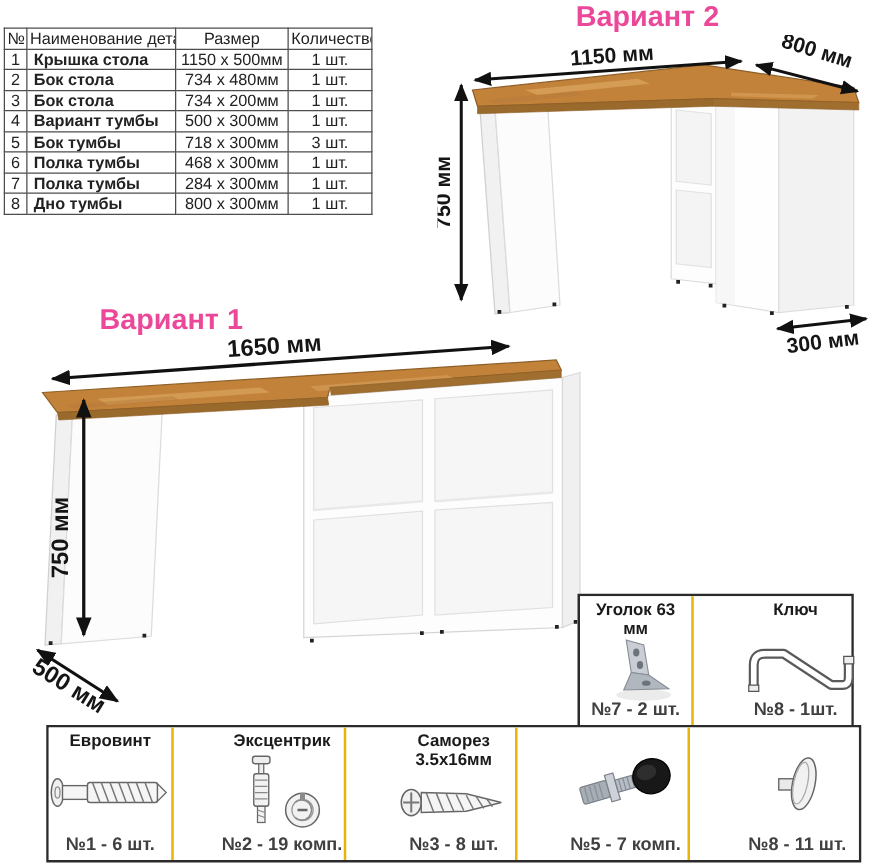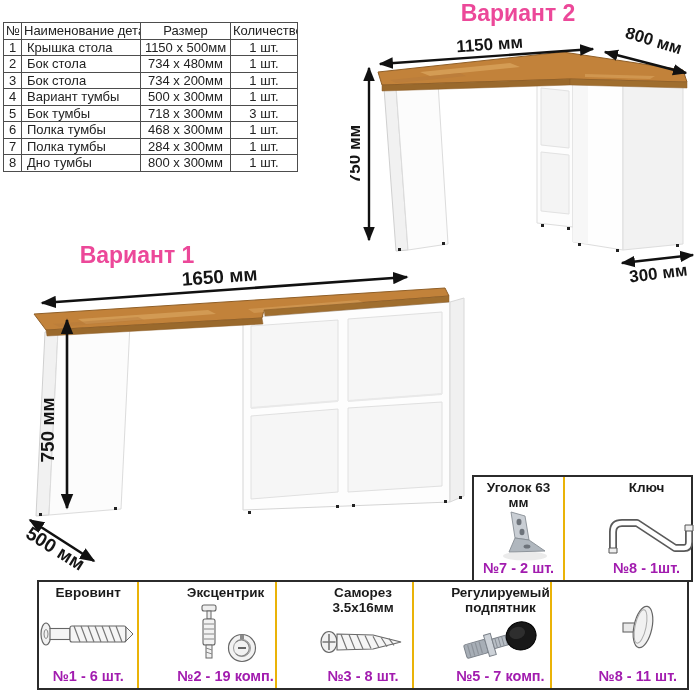"Крышка стола" table.parts td.n { font-weight: none -> bold }
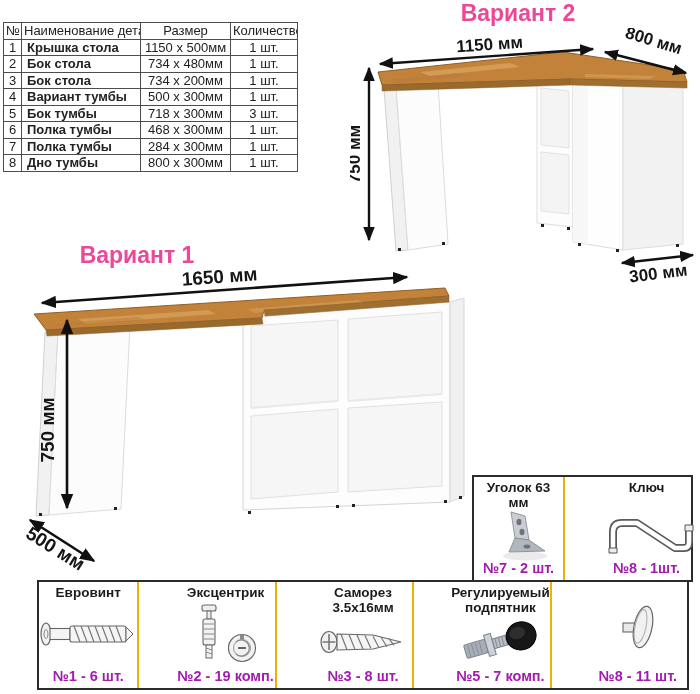"Уголок 63 мм" .hw-boxes { left: 472px -> 462px }
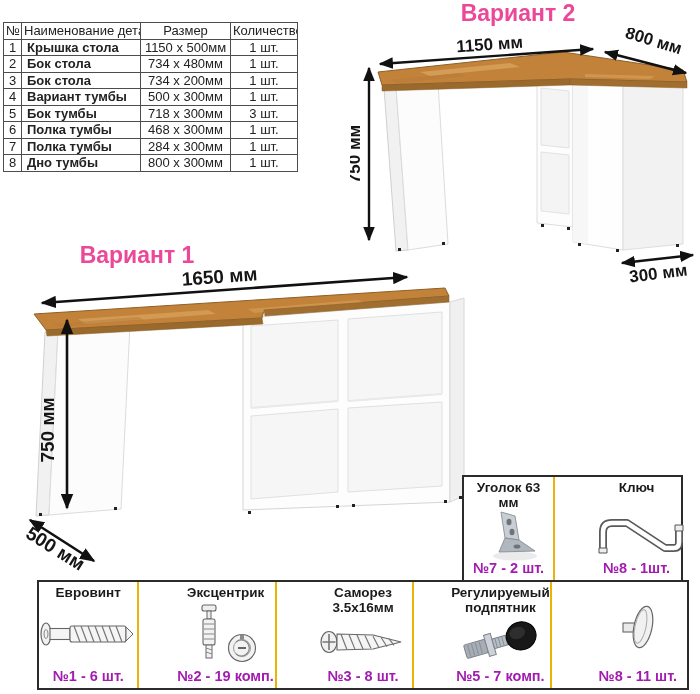"№7 - 2 шт." .hw-count { color: #a21caf -> #404040 }
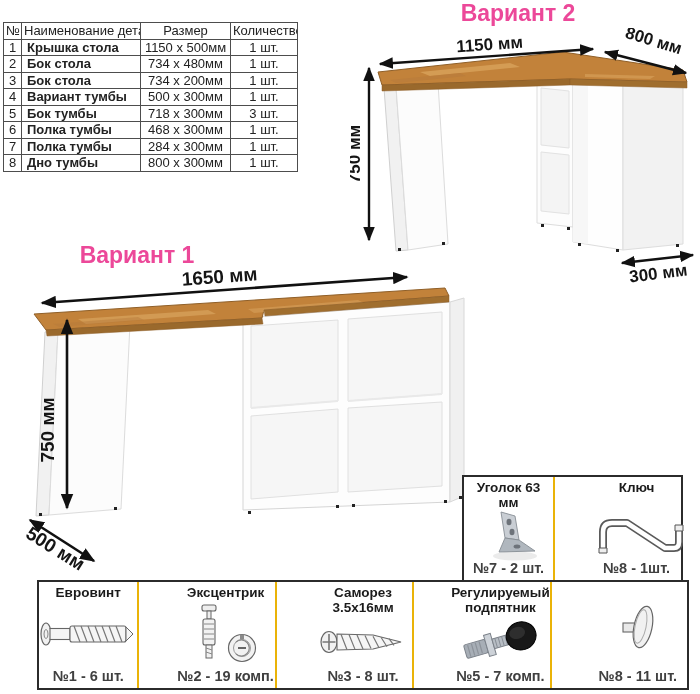"Регулируемый подпятник" div.hw-label { html: <div>Регулируемый подпятник</div> -> none }
